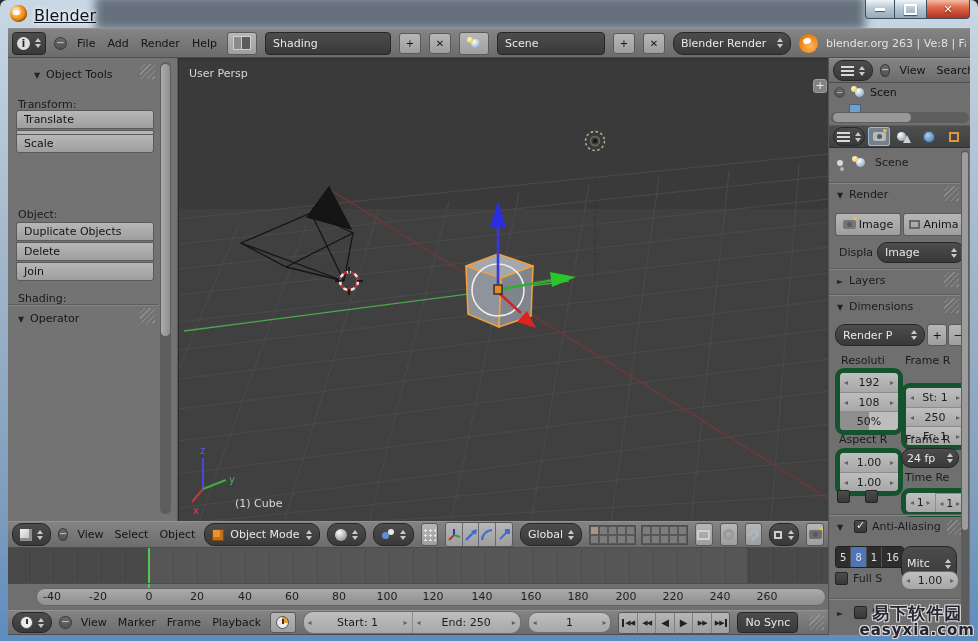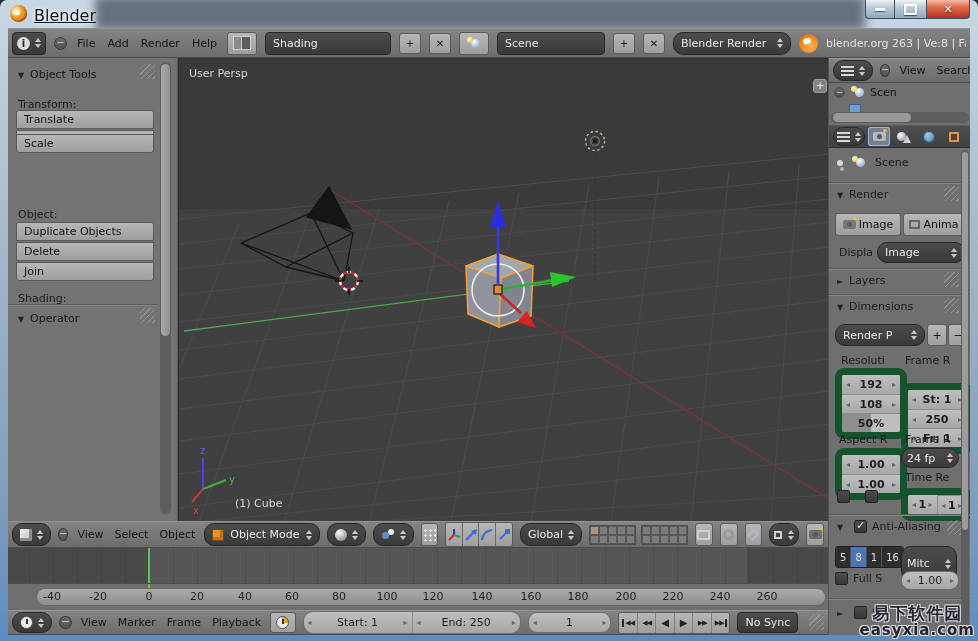"Object Tools" div { left: 10px -> 26px }
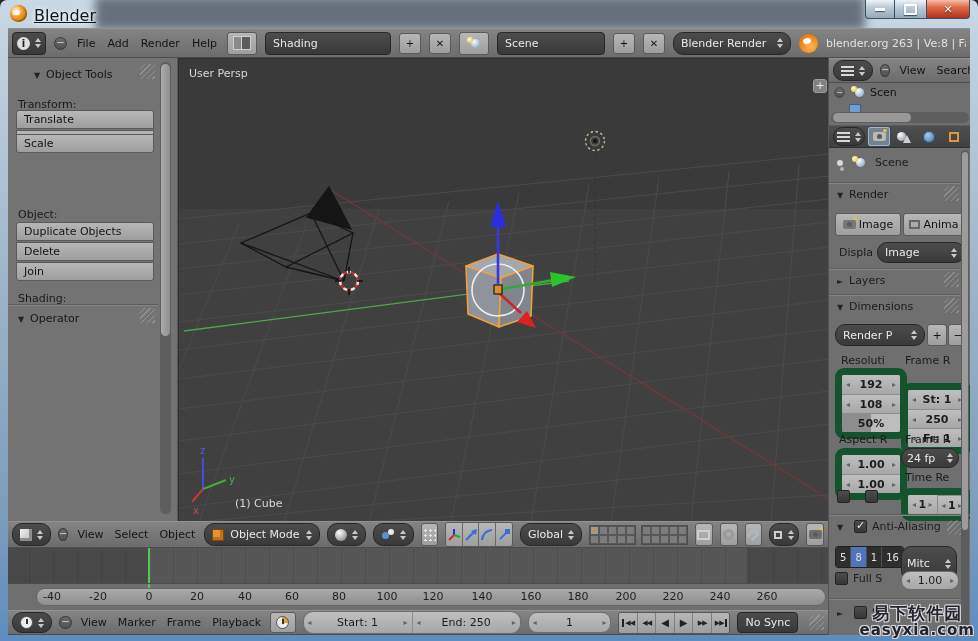"192" .fgroup { border: 7px solid #14532d -> 5px solid #14532d; font-weight: bold -> none }
